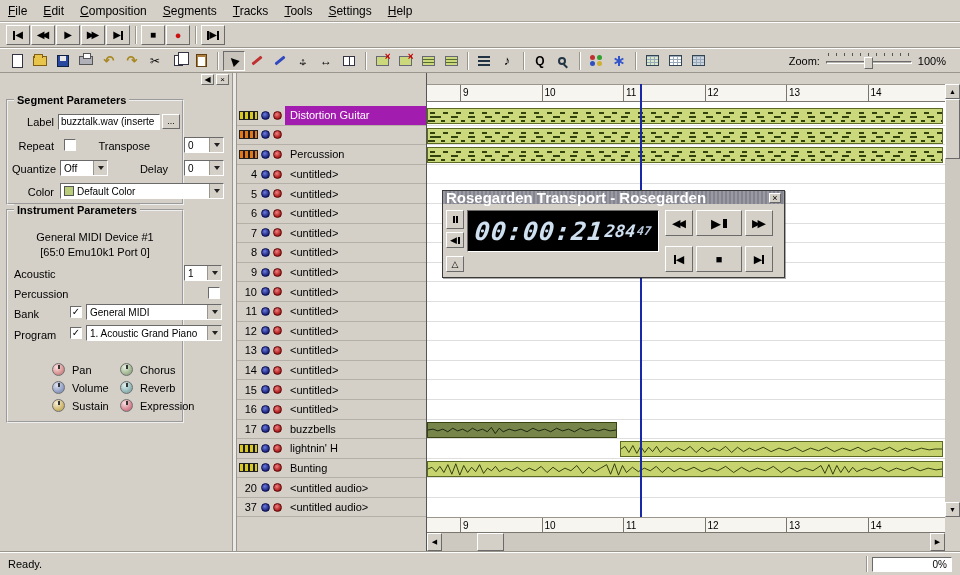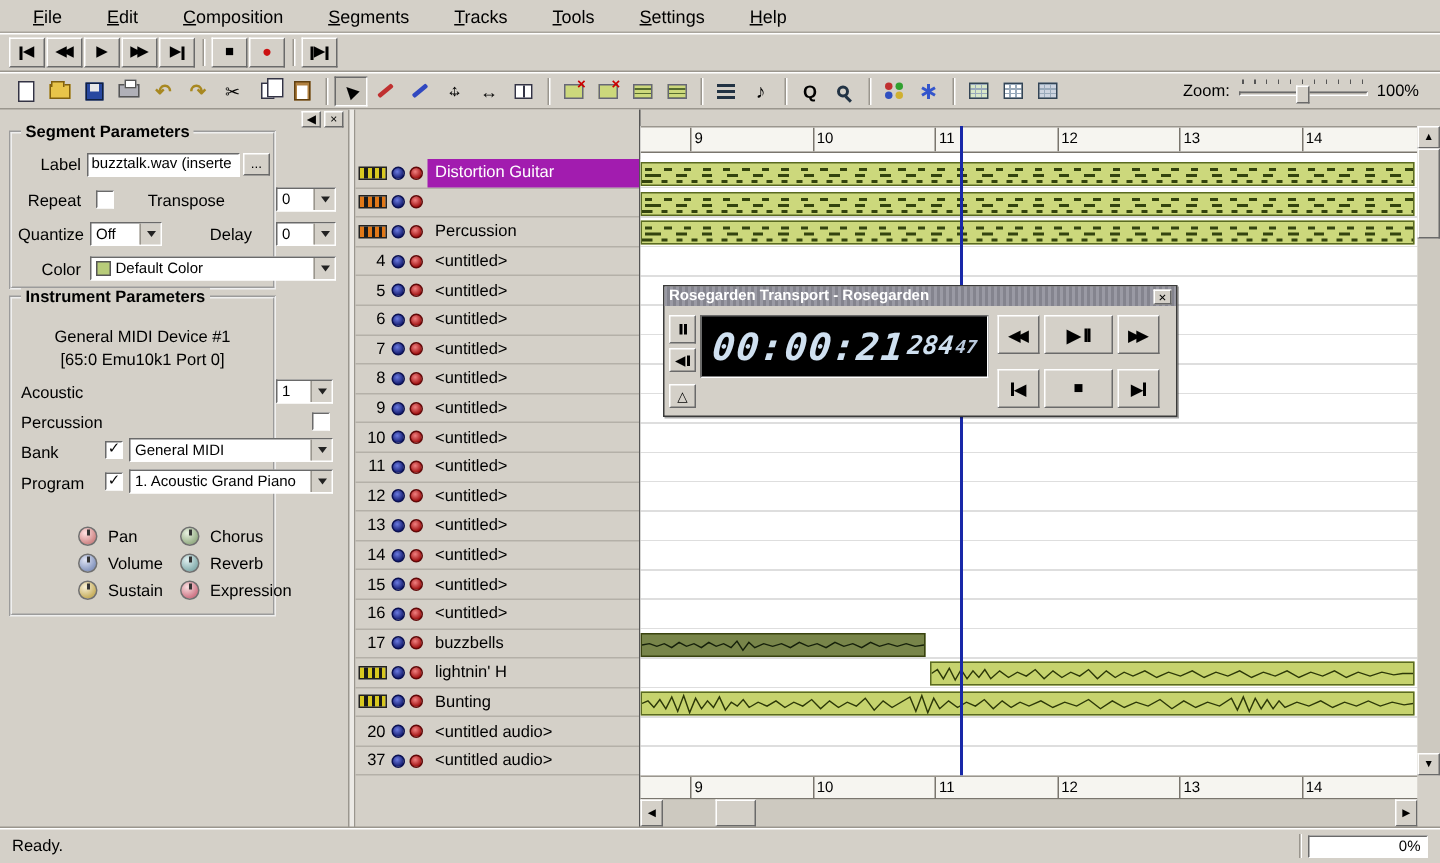"File" .menu-item { margin-left: 14px -> none }
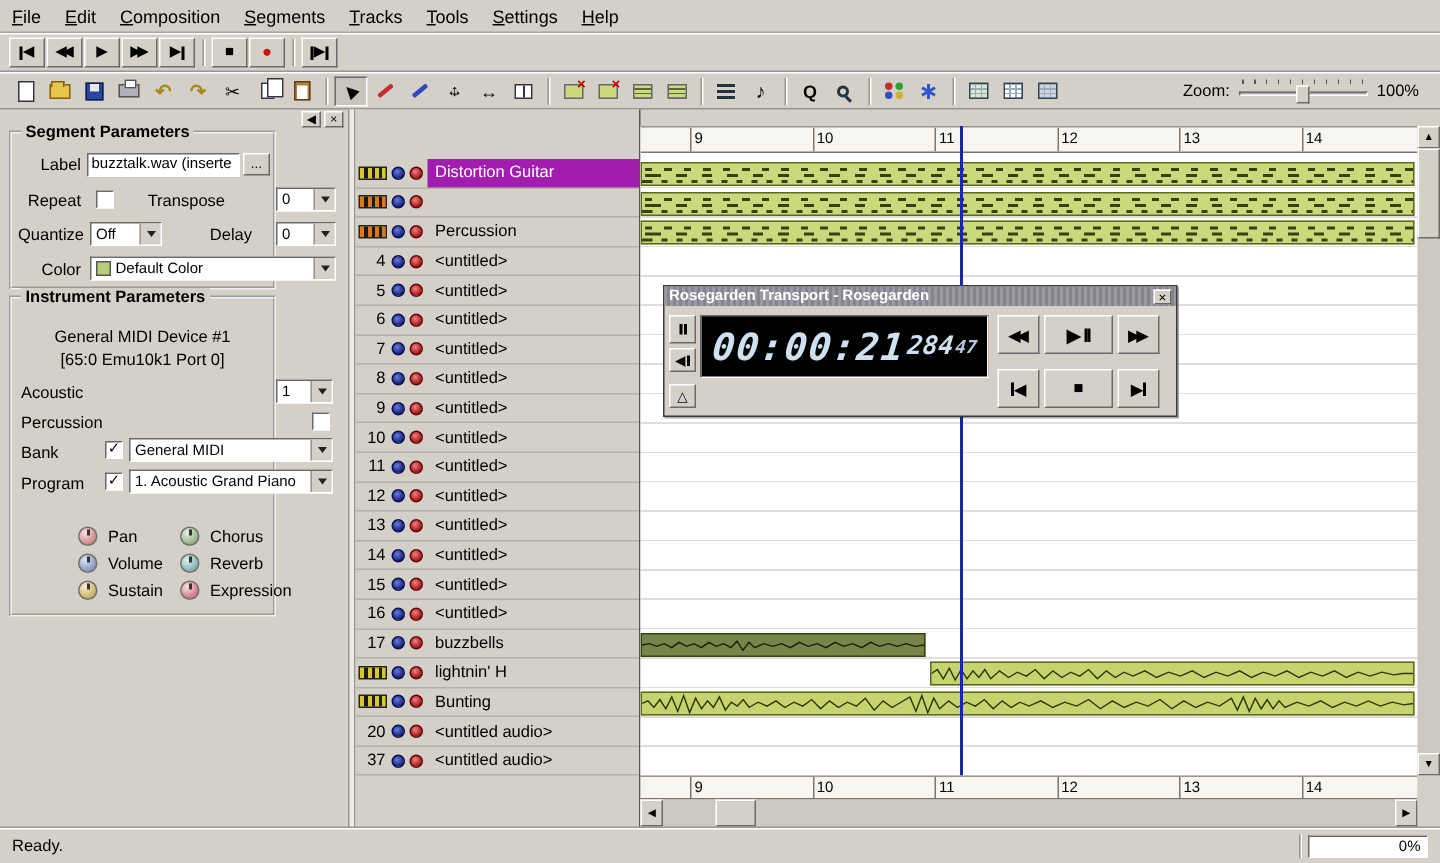"Segment Parameters" .fieldset { margin-top: none -> 12px }
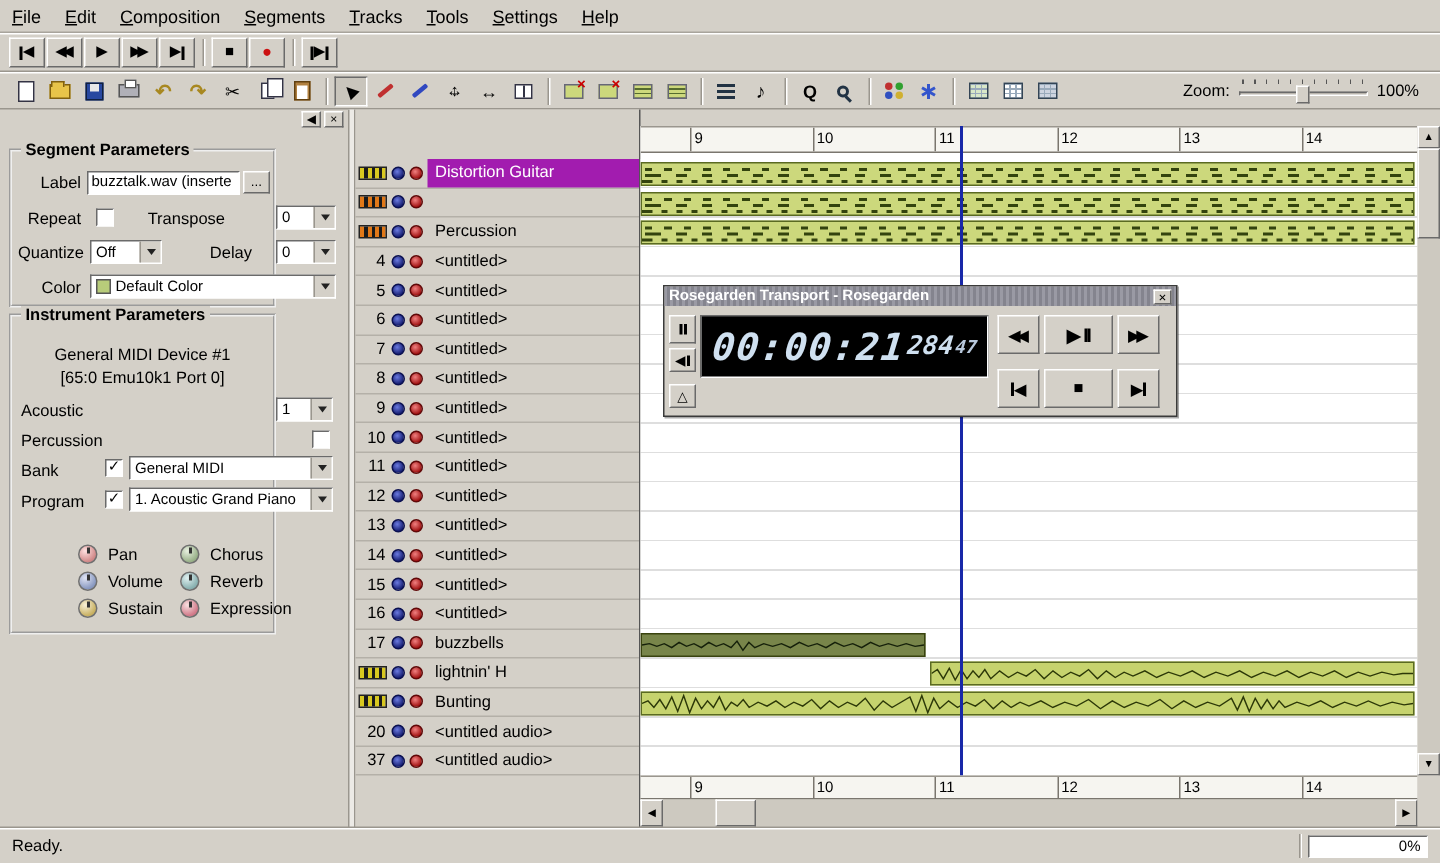"Rosegarden Transport - Rosegarden" .t-title { font-size: 10px -> 15px }
